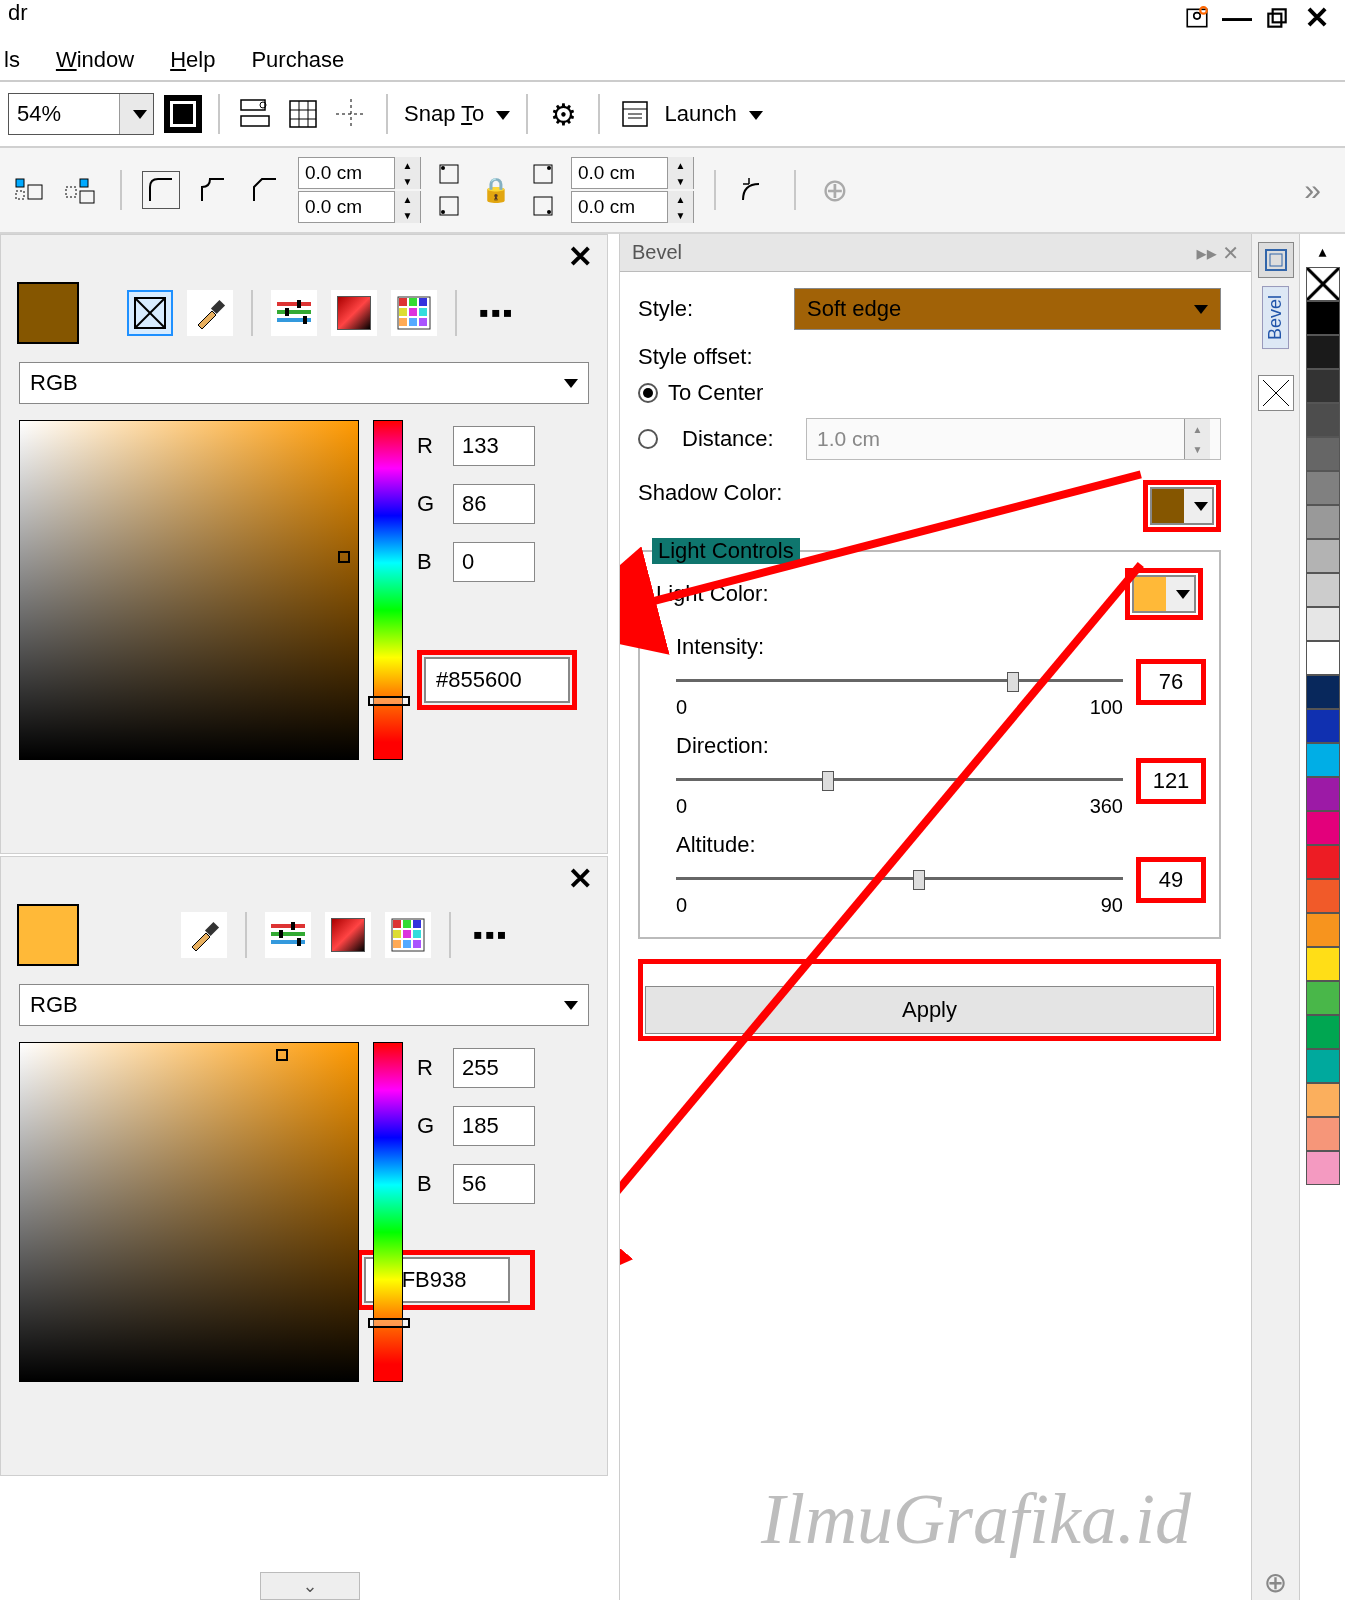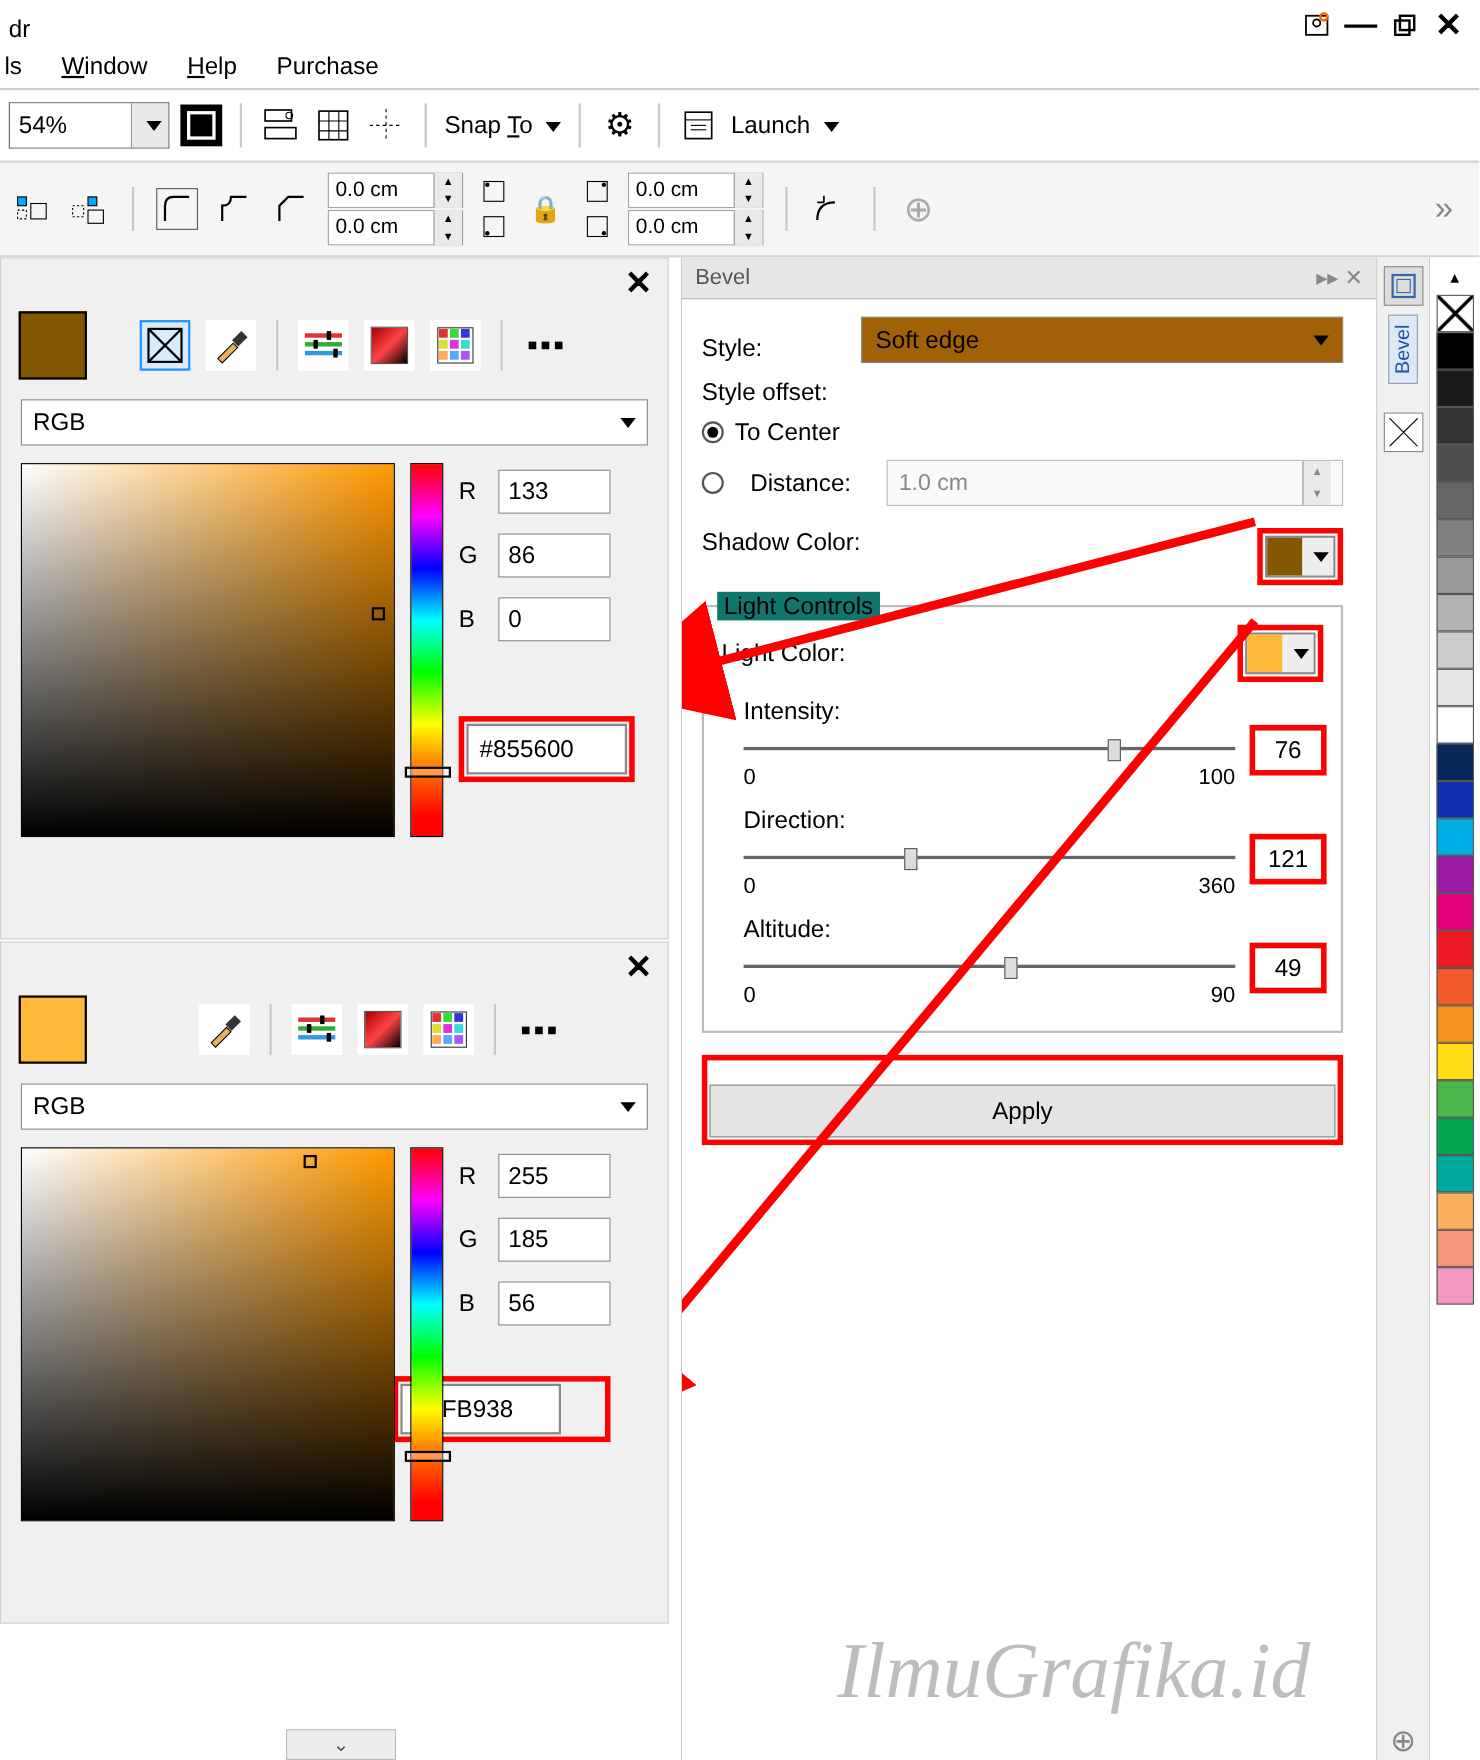"dr" .titlebar { align-items: flex-end -> flex-start }
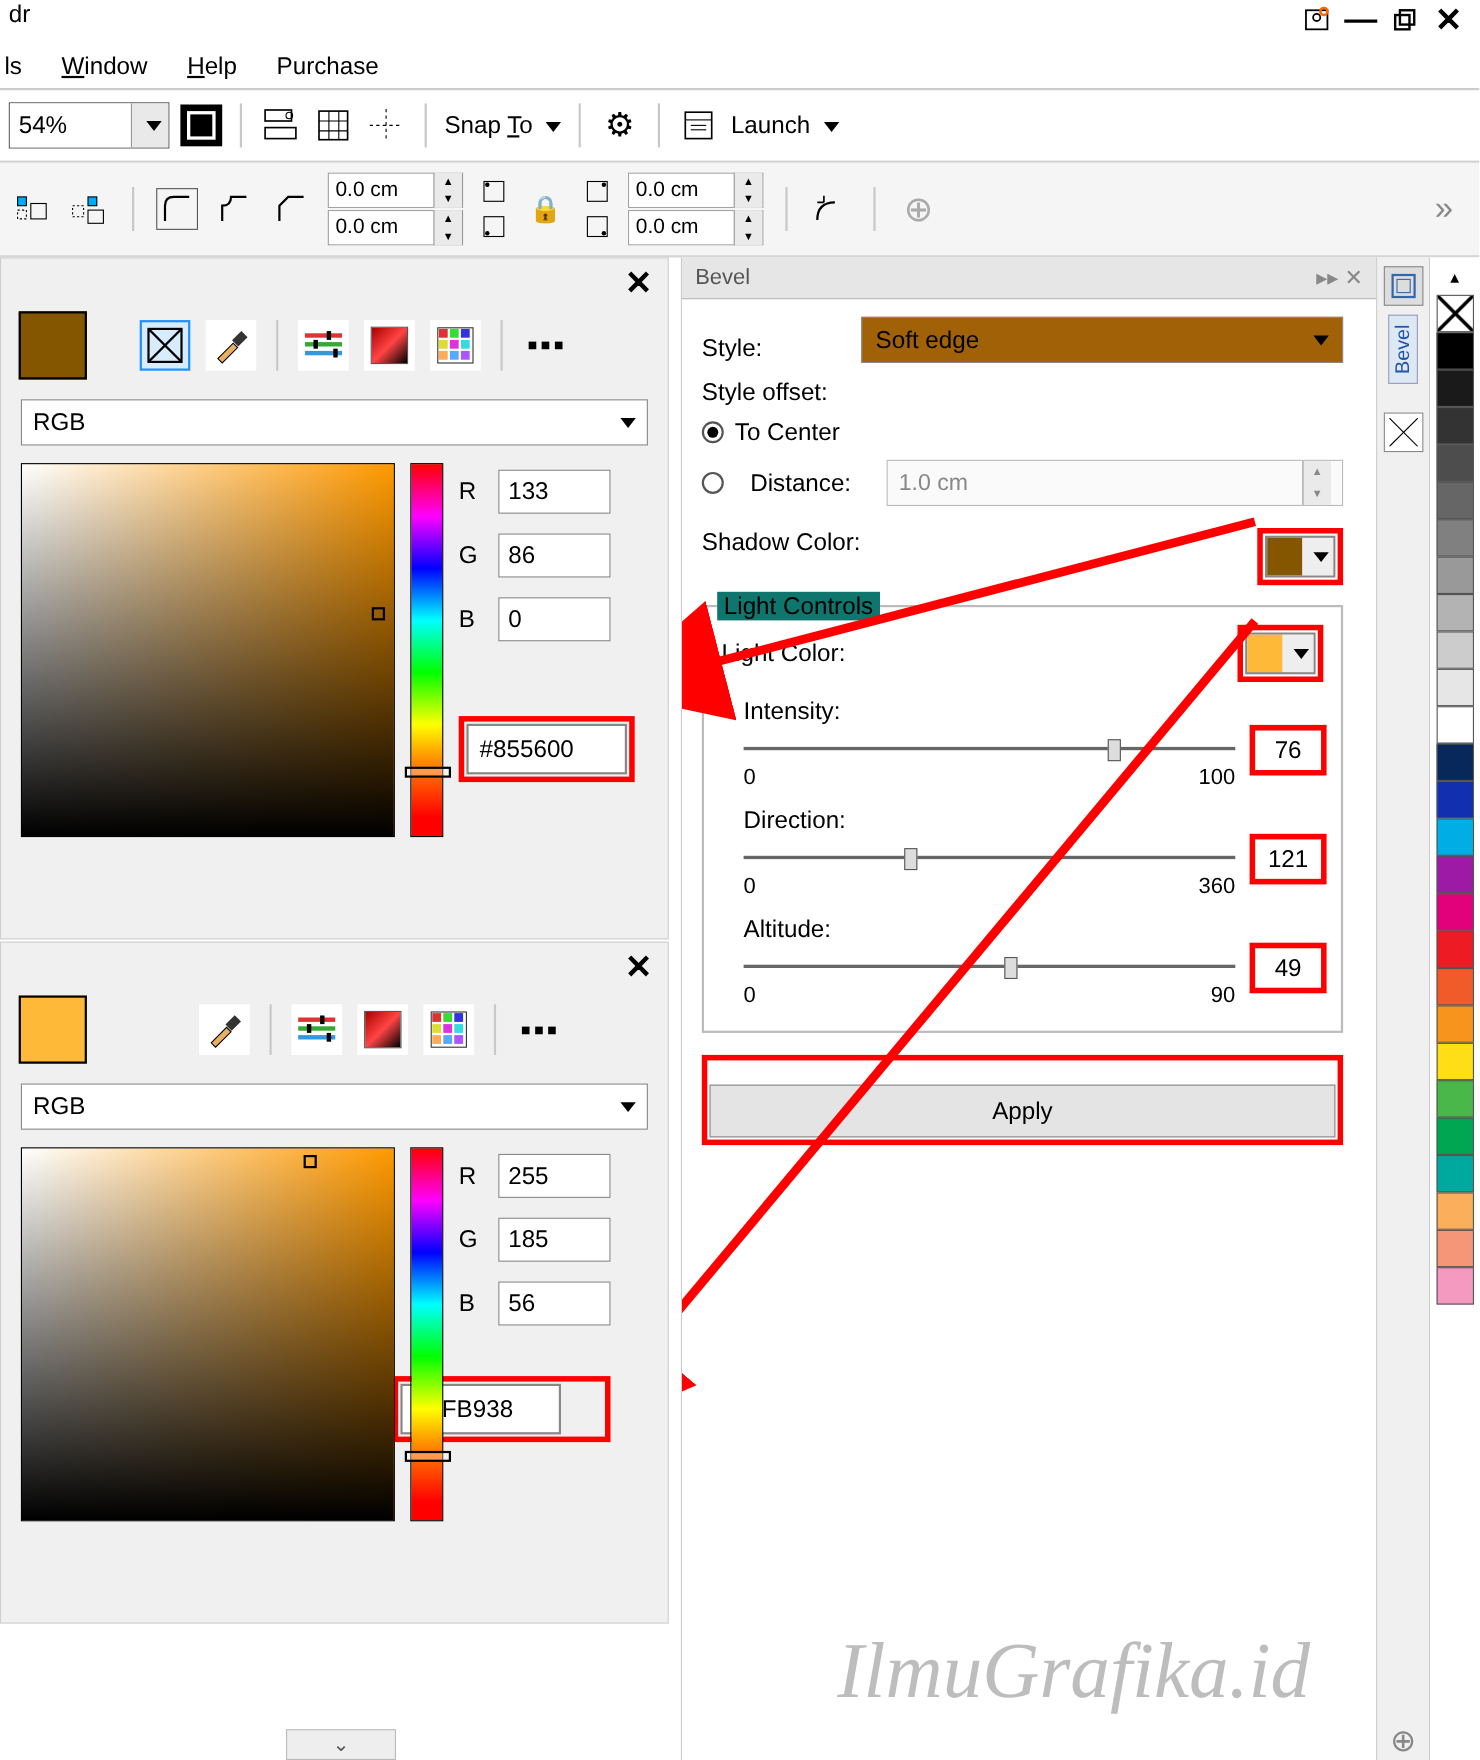"Style:" .brow { align-items: flex-end -> center; gap: 5px -> 16px }
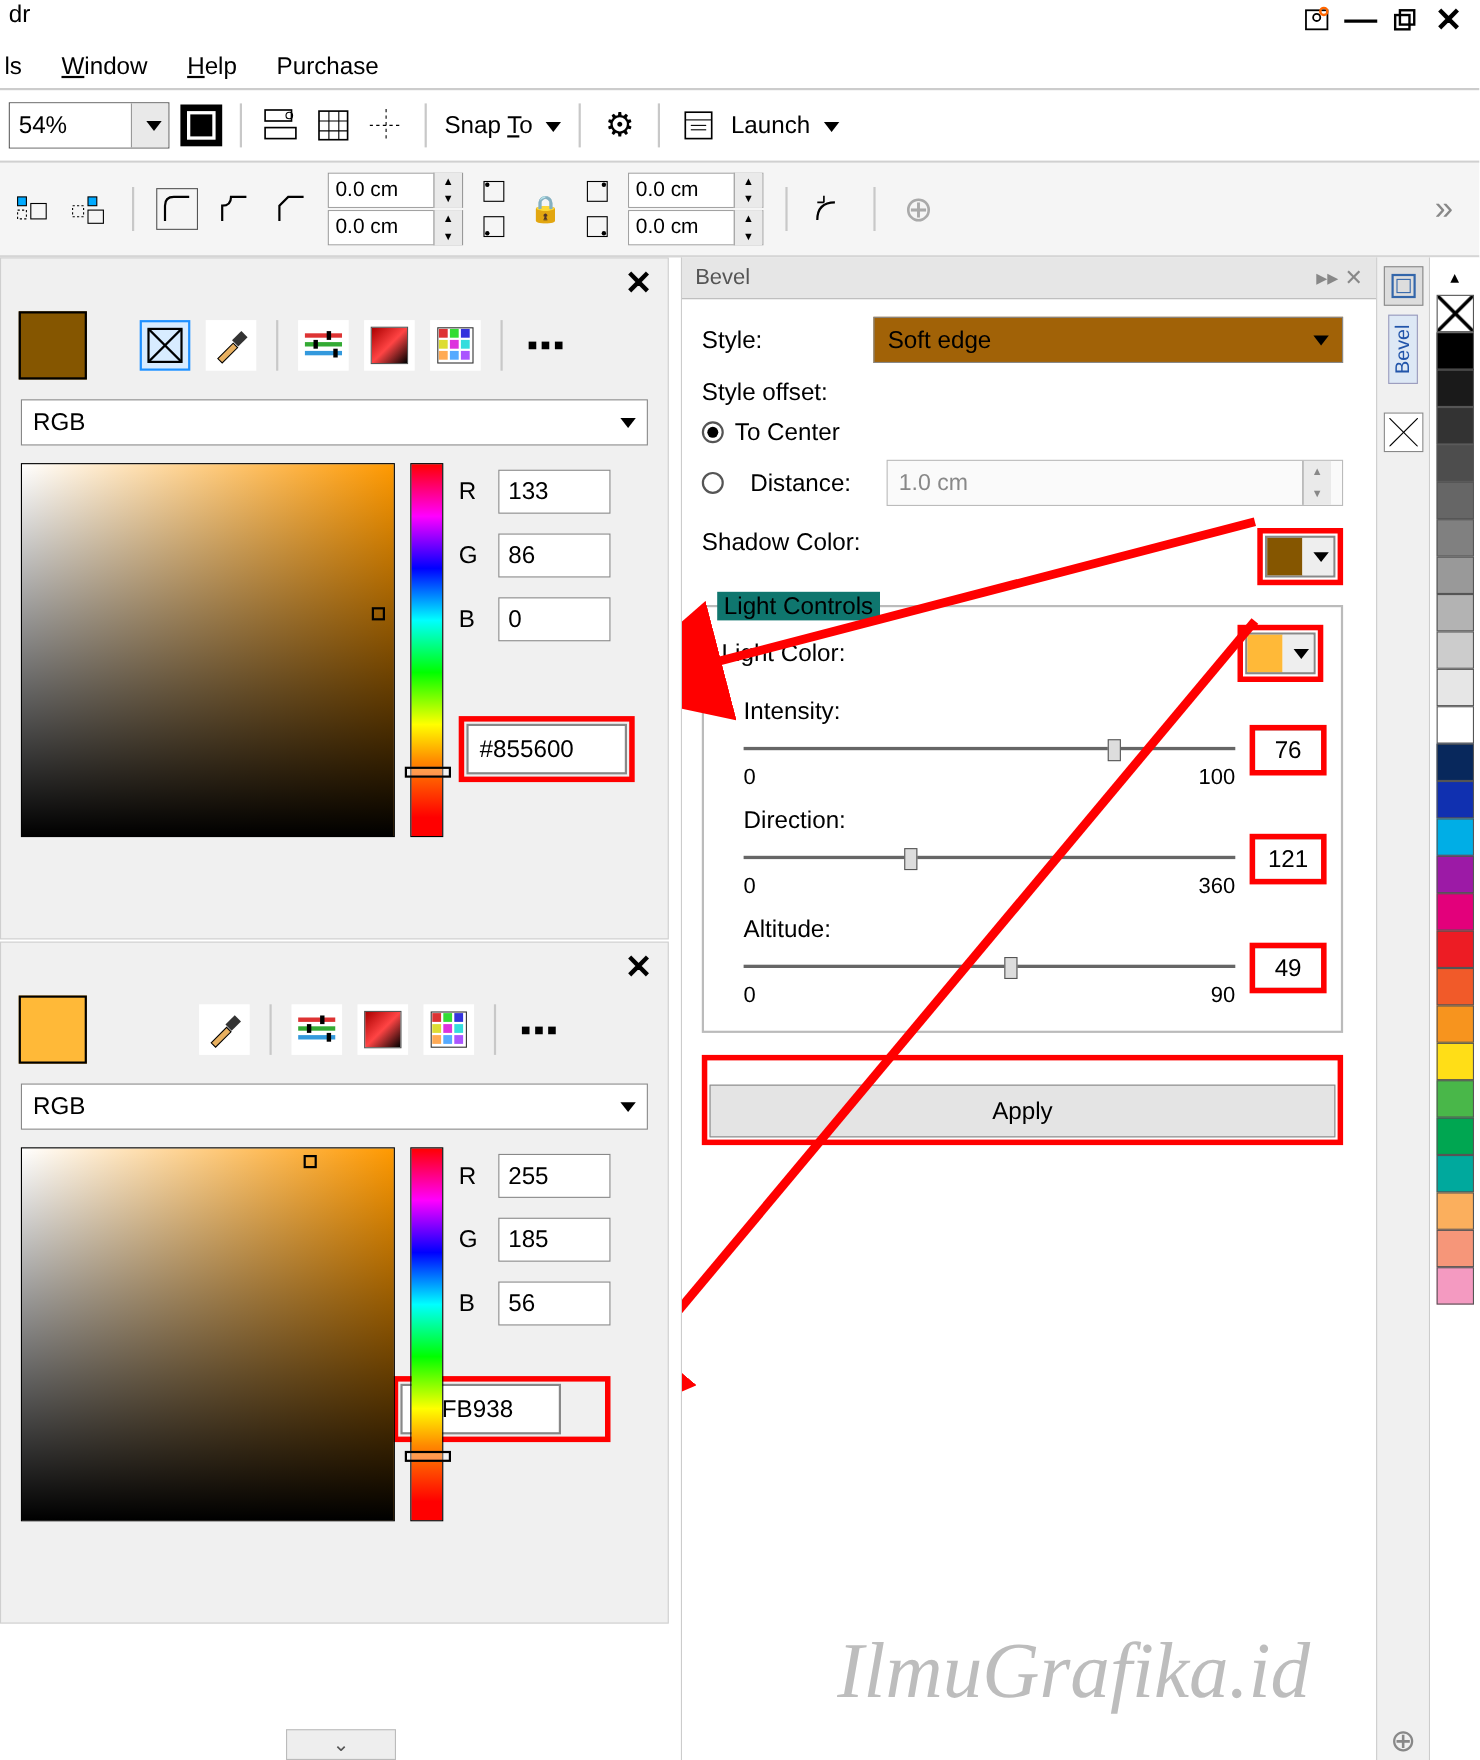"133" .rgbrow input { width: 102px -> 82px }
